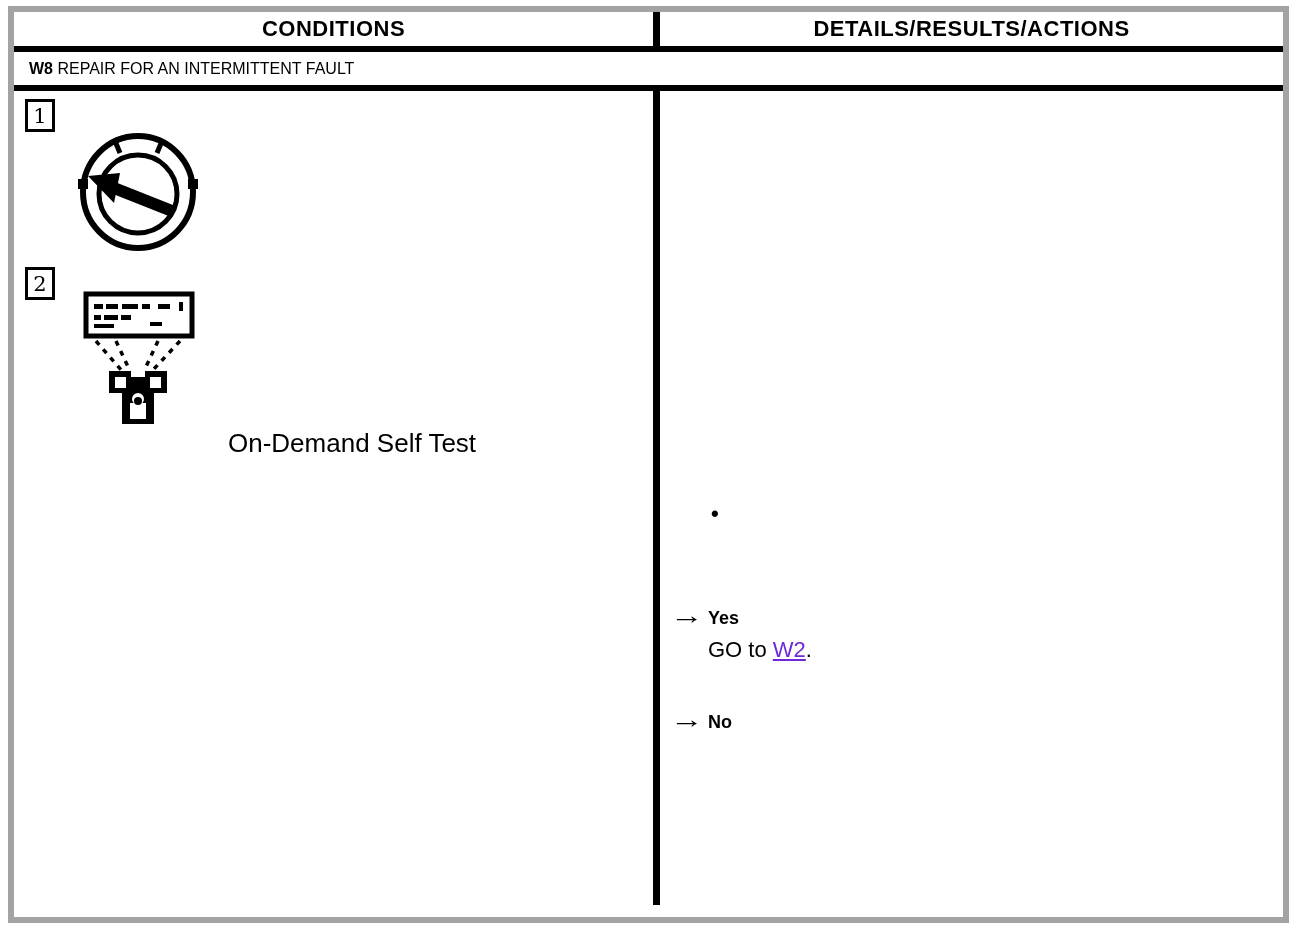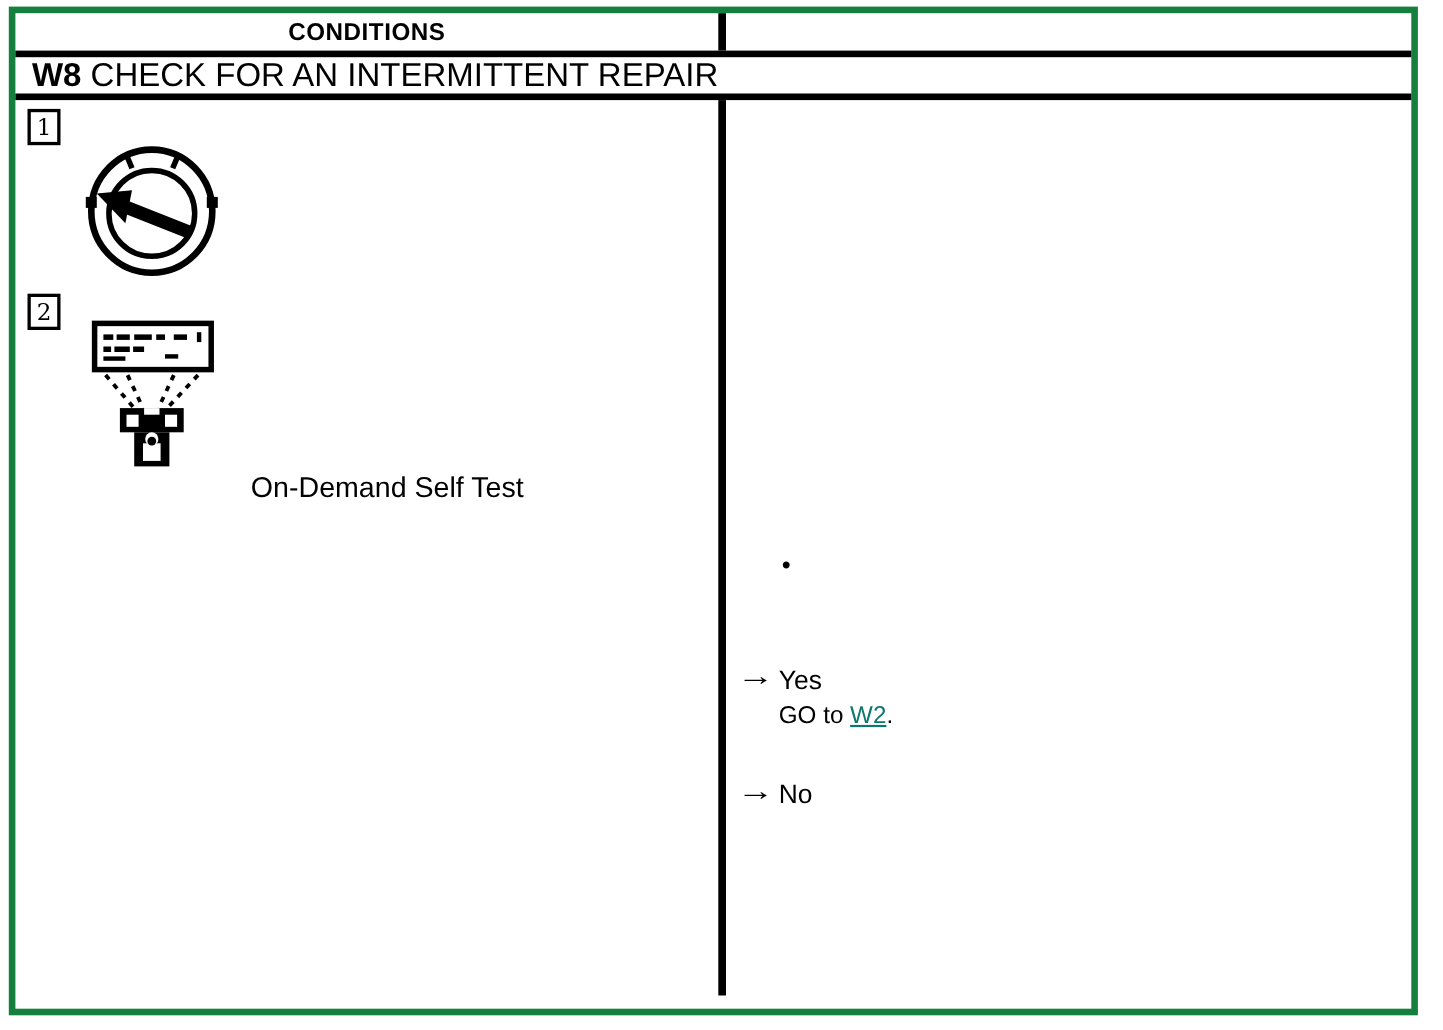"CONDITIONS" .doc-table { border: 6px solid #15803d -> 6px solid #a3a3a3 }
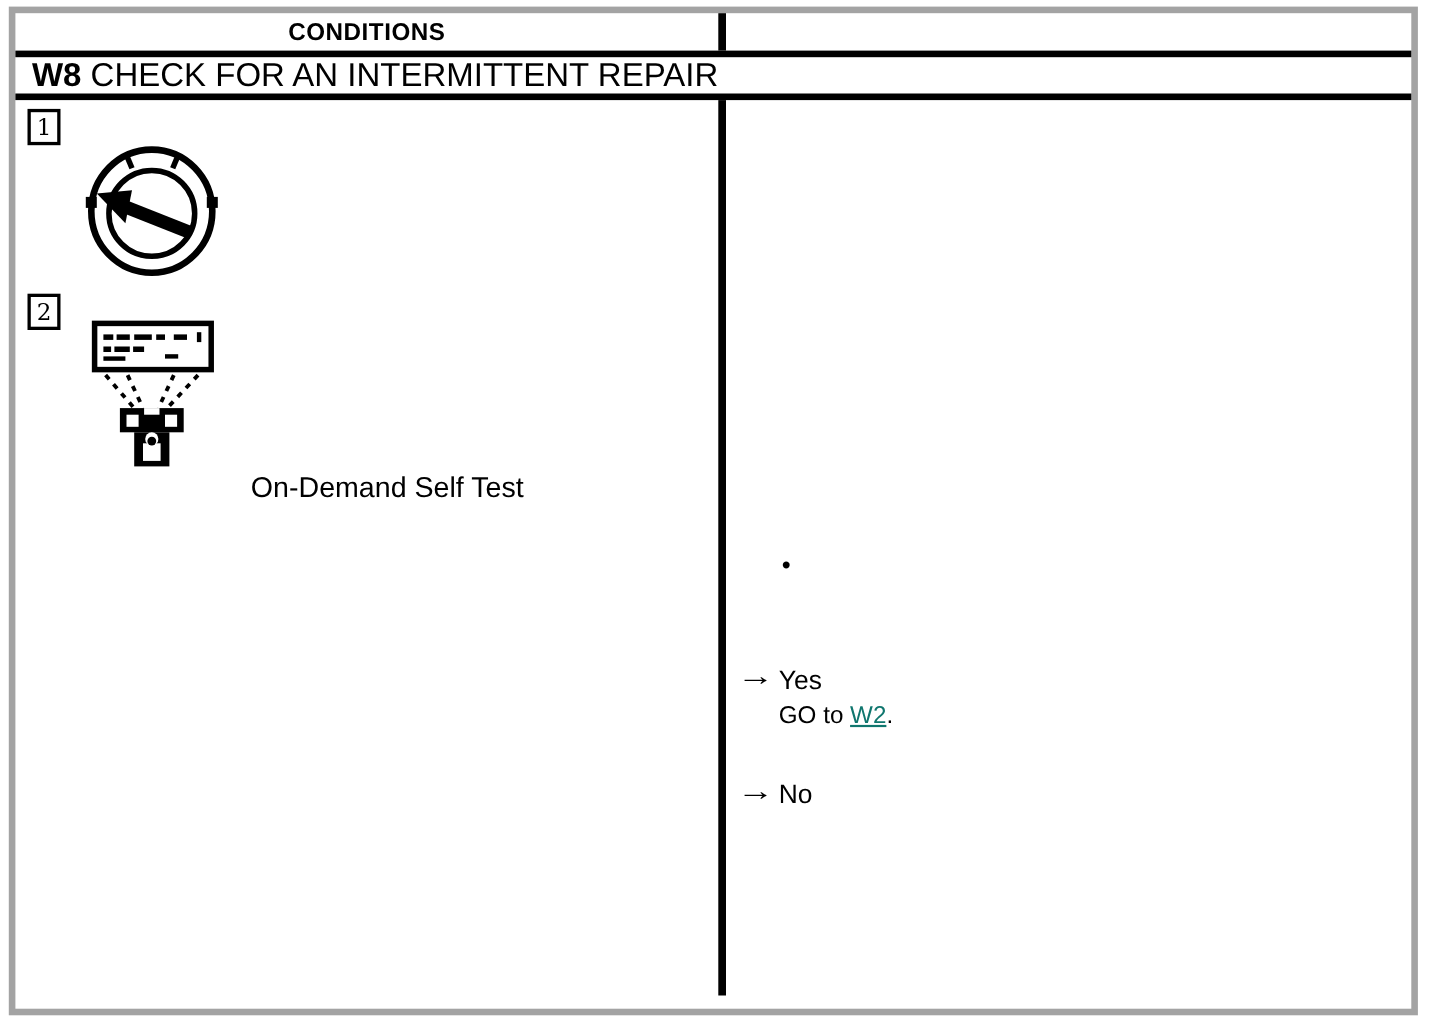"DETAILS/RESULTS/ACTIONS" div.hdr-cell { html: none -> <div>DETAILS/RESULTS/ACTIONS</div> }
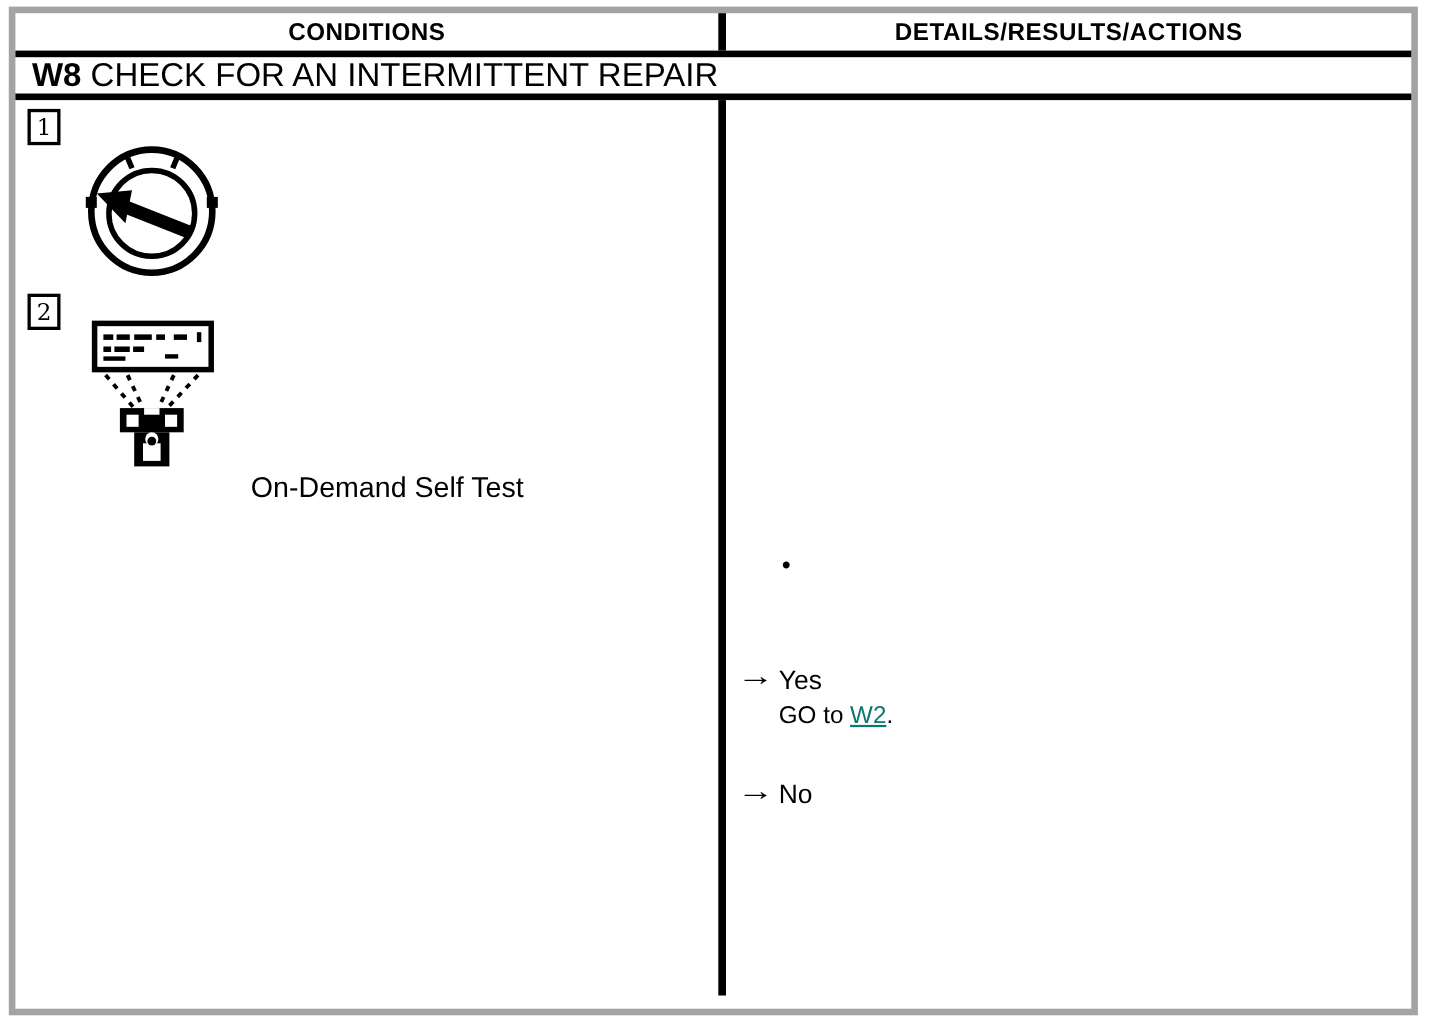"W8" .section-row { font-size: 30px -> 16px }
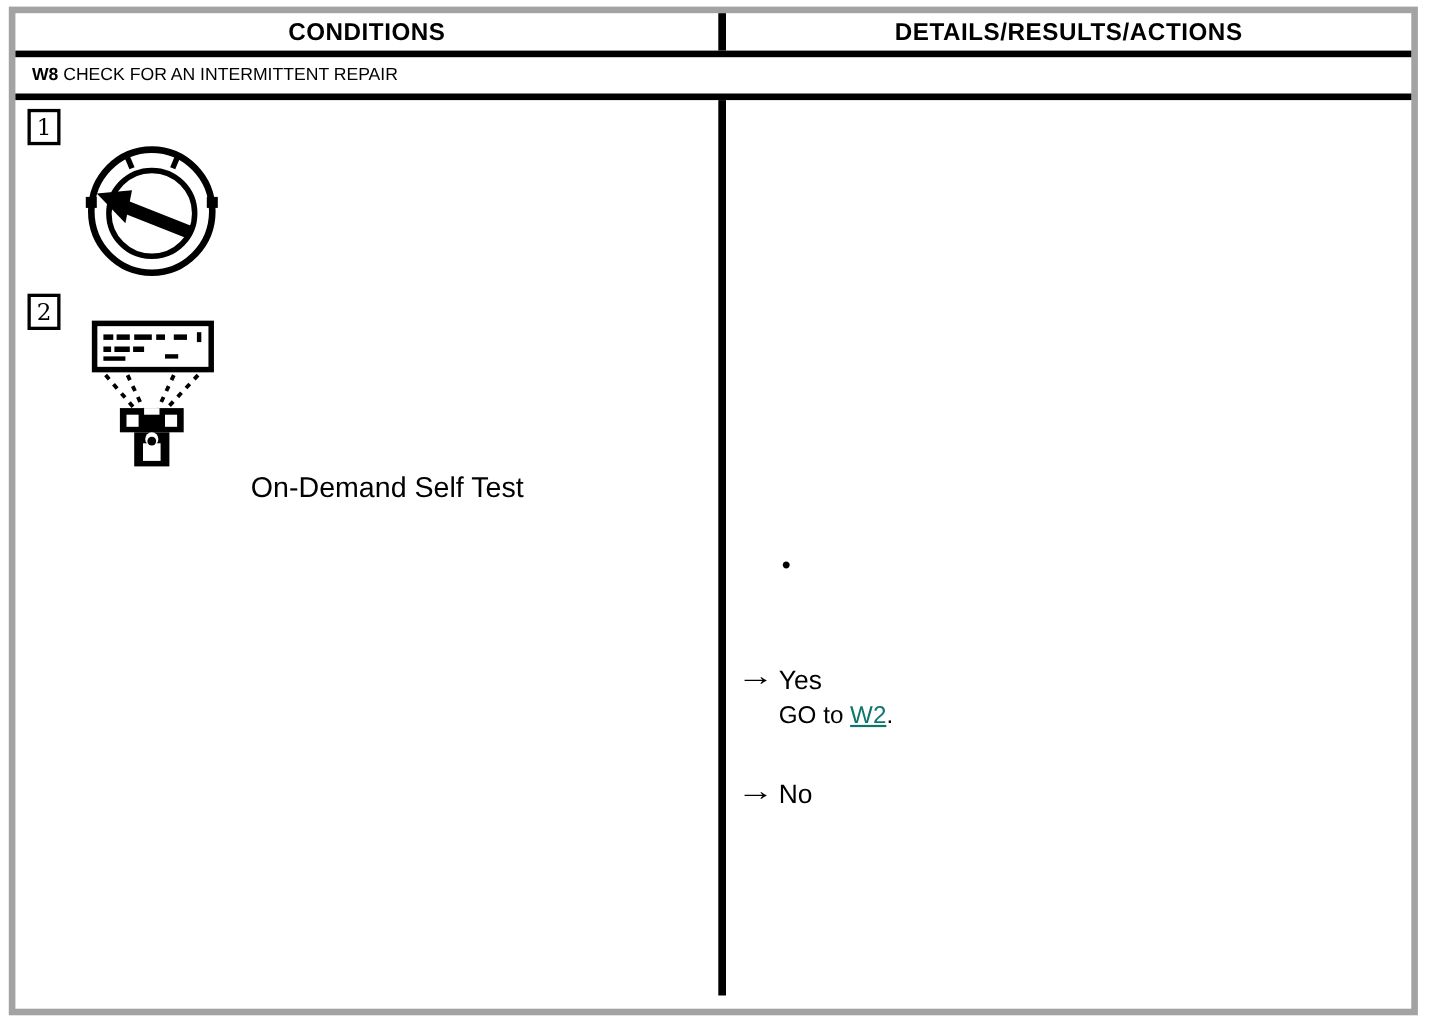"CHECK FOR AN INTERMITTENT REPAIR" span { text: CHECK FOR AN INTERMITTENT REPAIR -> REPAIR FOR AN INTERMITTENT FAULT }
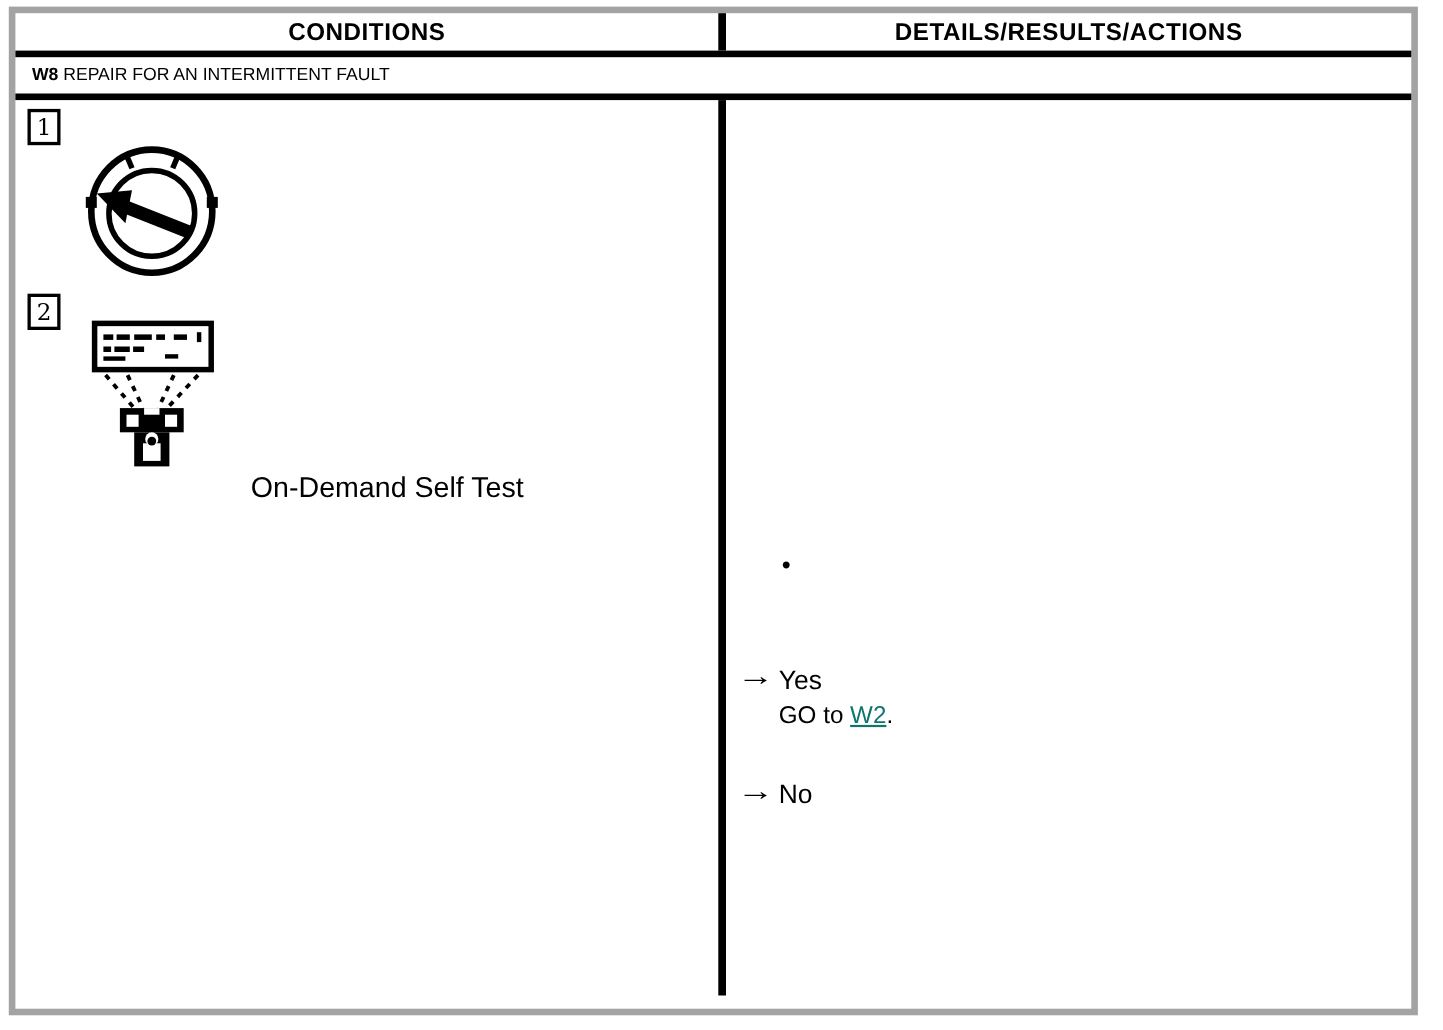"Yes" .answer-label { font-size: 24px -> 18px; font-weight: normal -> bold }
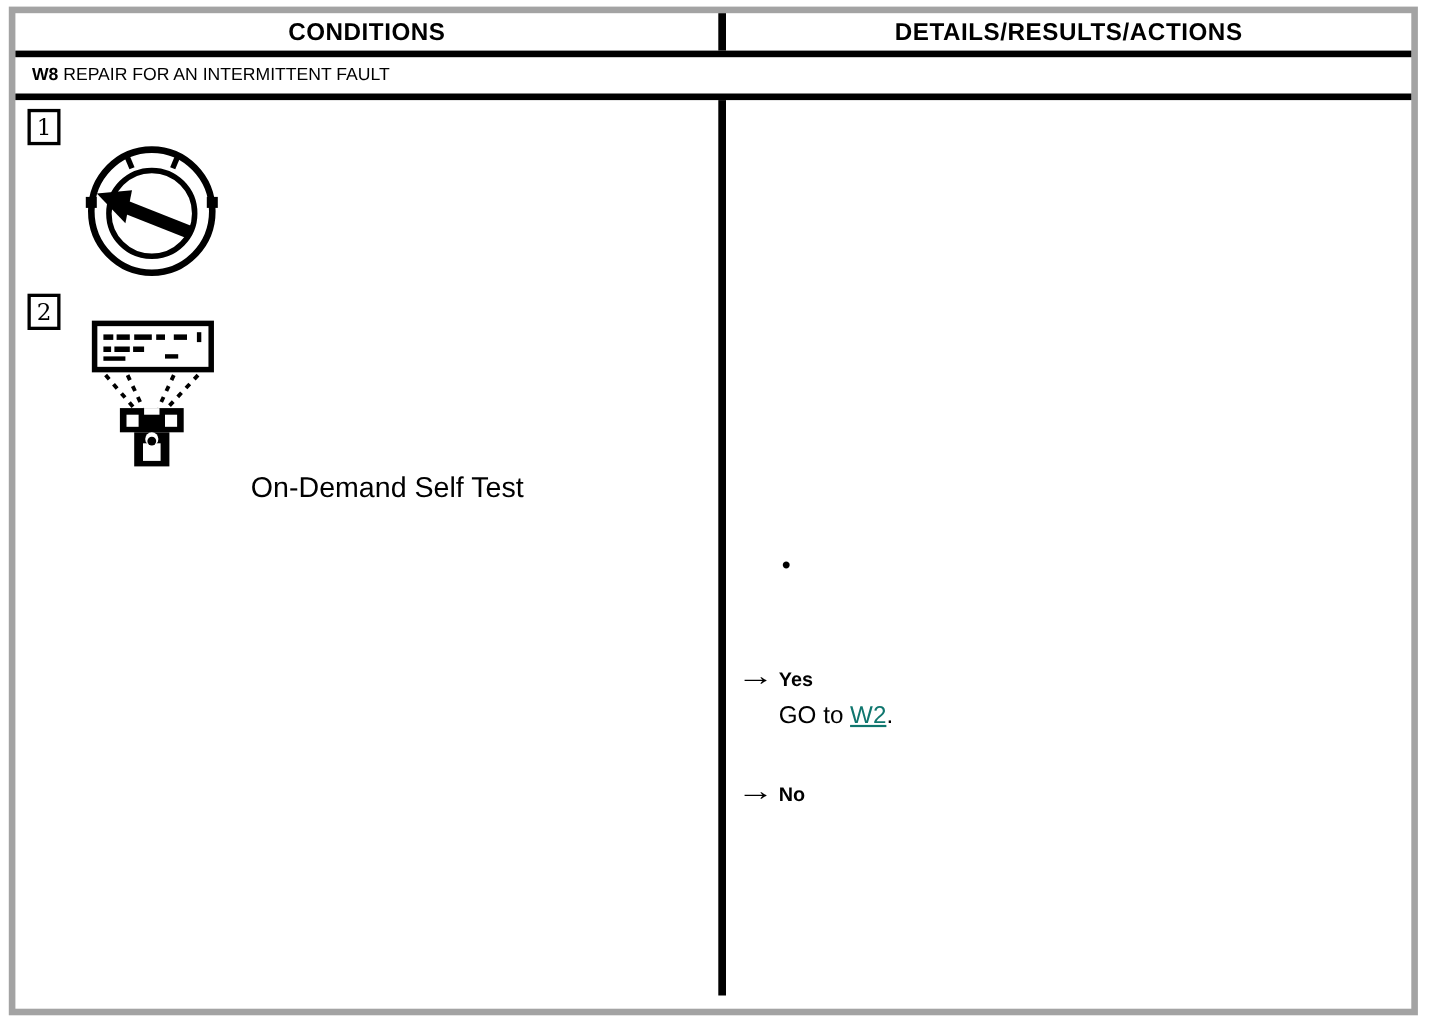"W2" .doc-link { color: #0f766e -> #6d28d9 }
